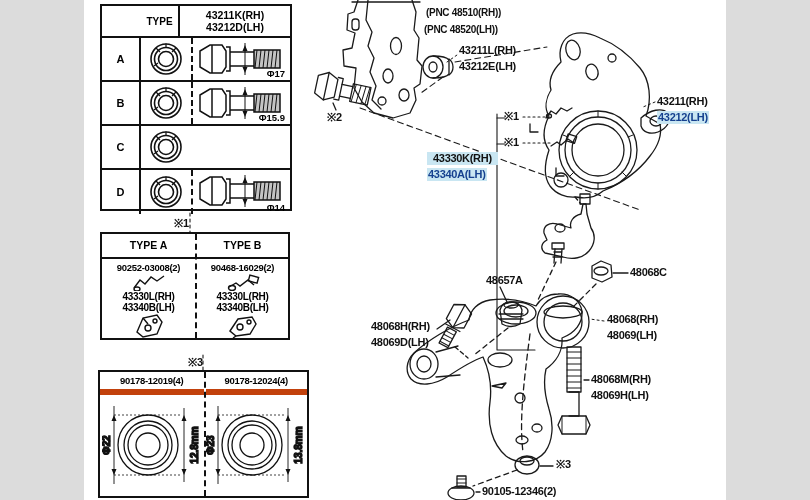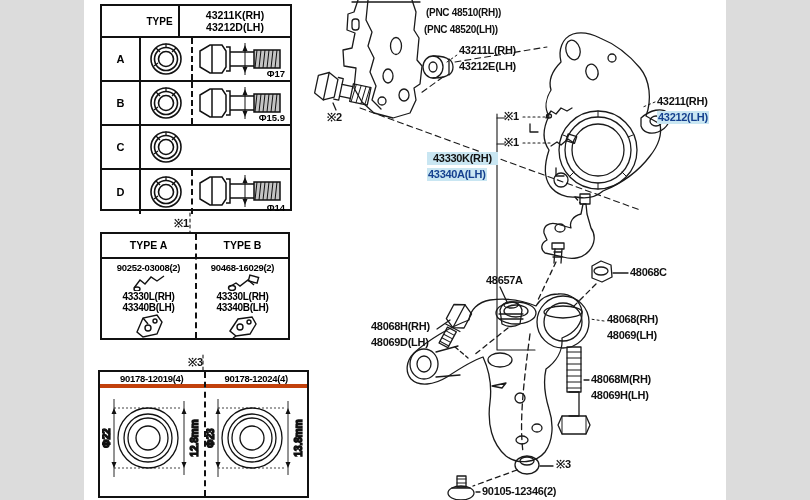"90178-12019(4)" .t3-head { border-bottom: 4px solid #c2410c -> 6px solid #c2410c; height: 16px -> 23px }
